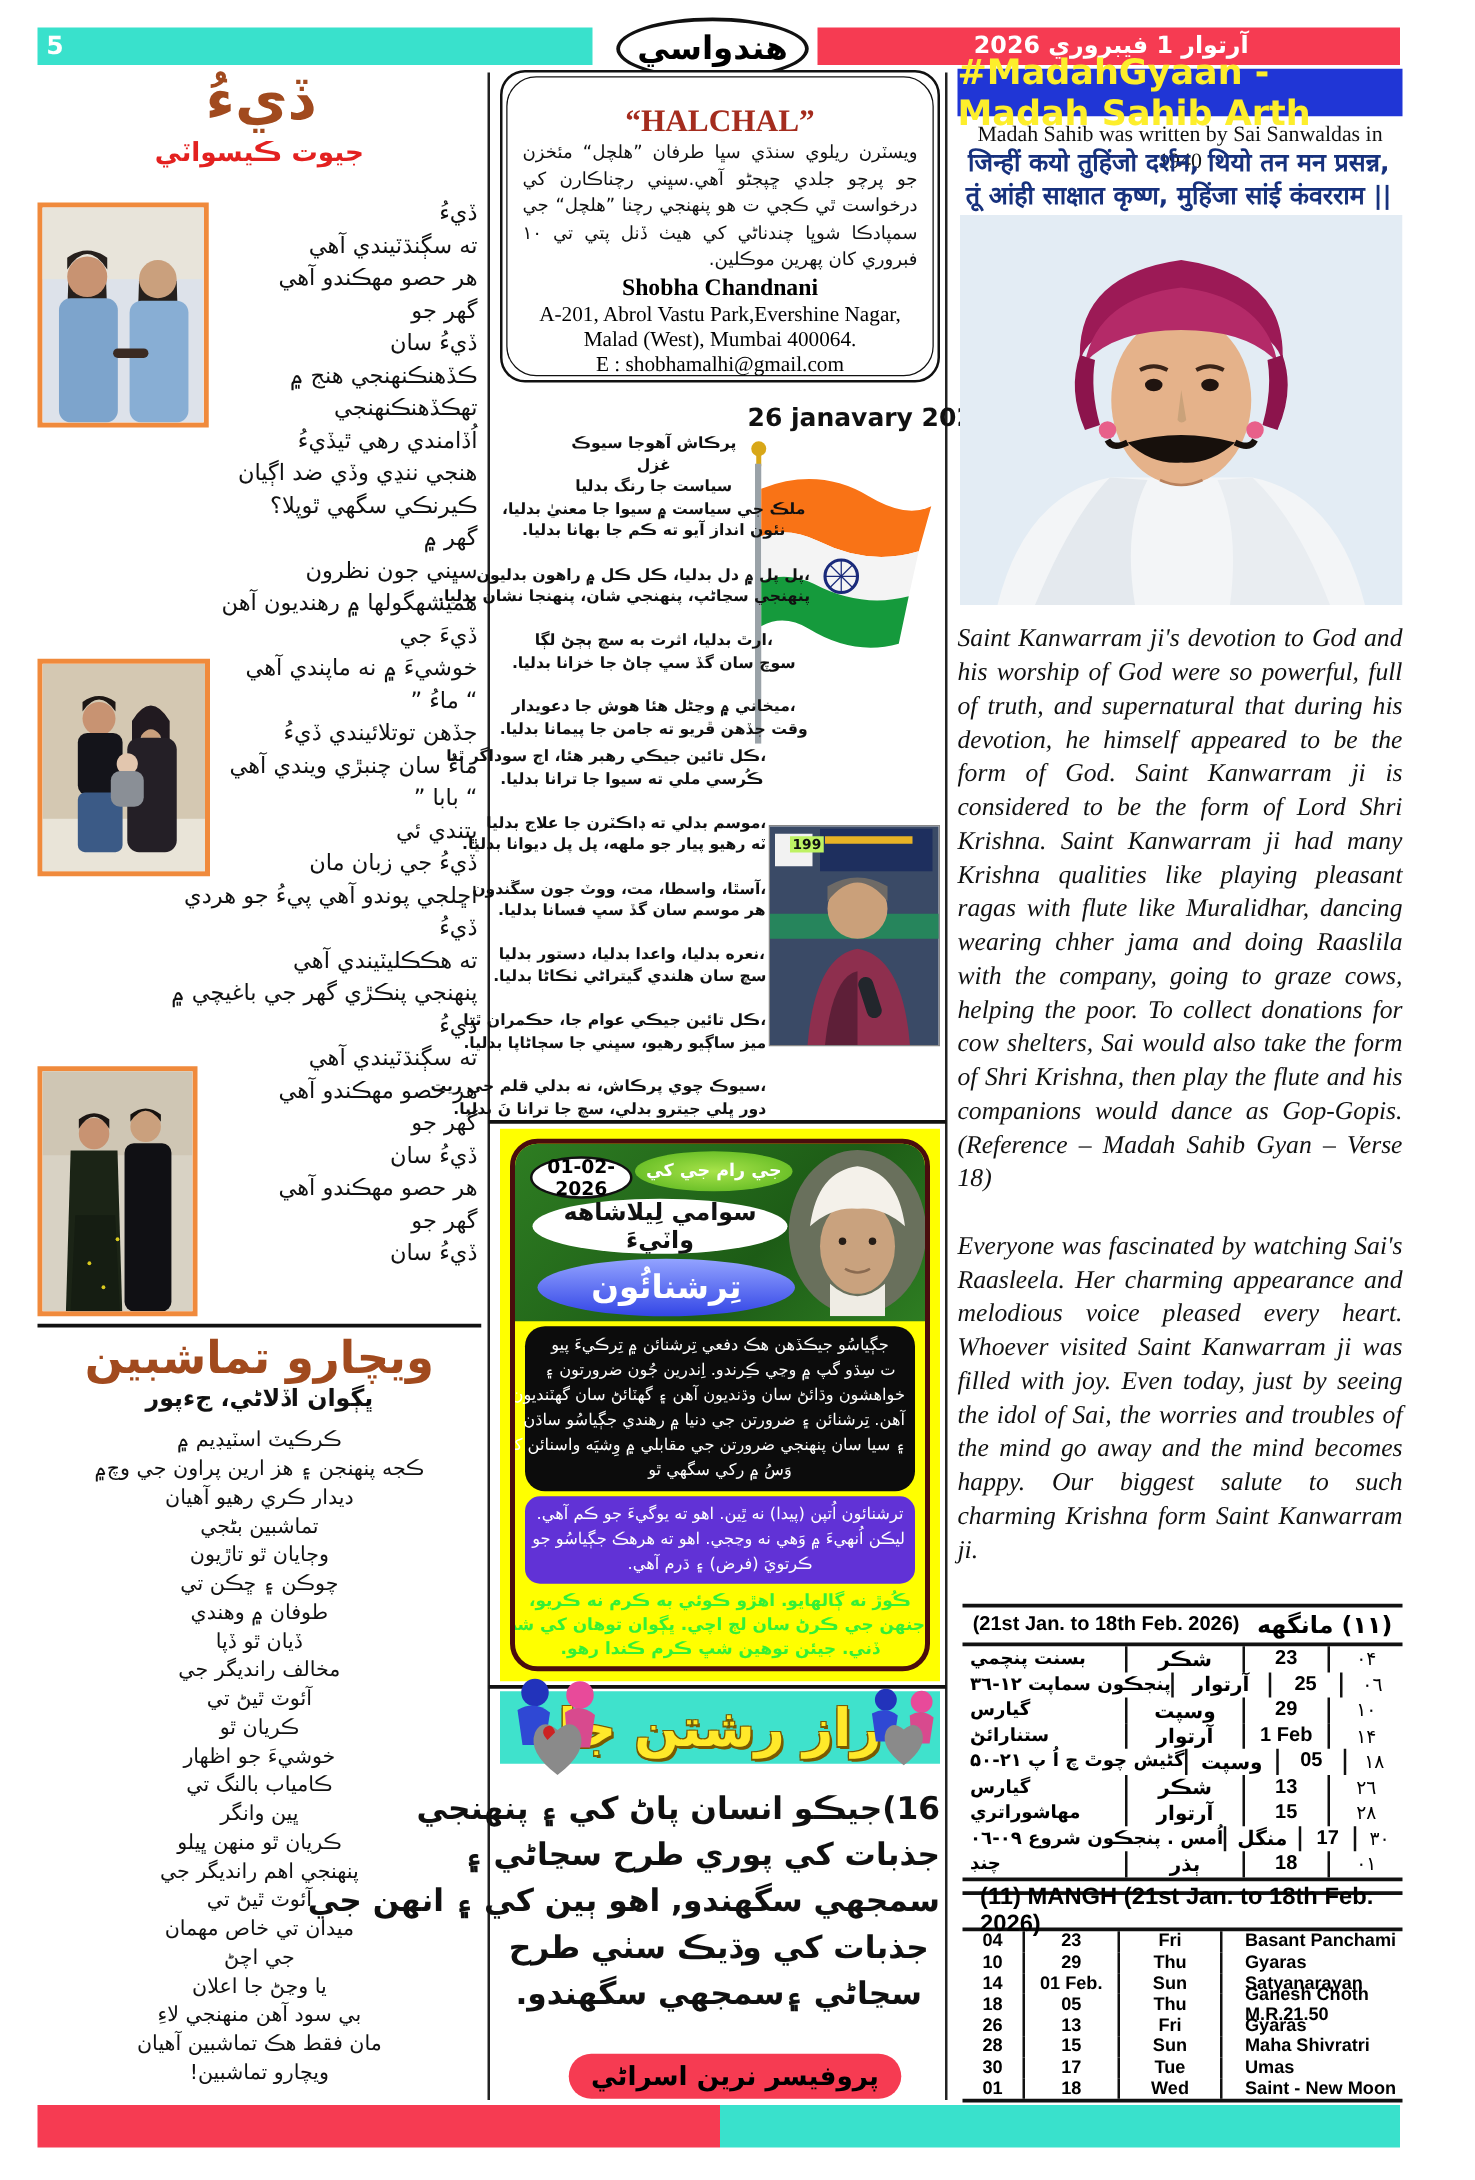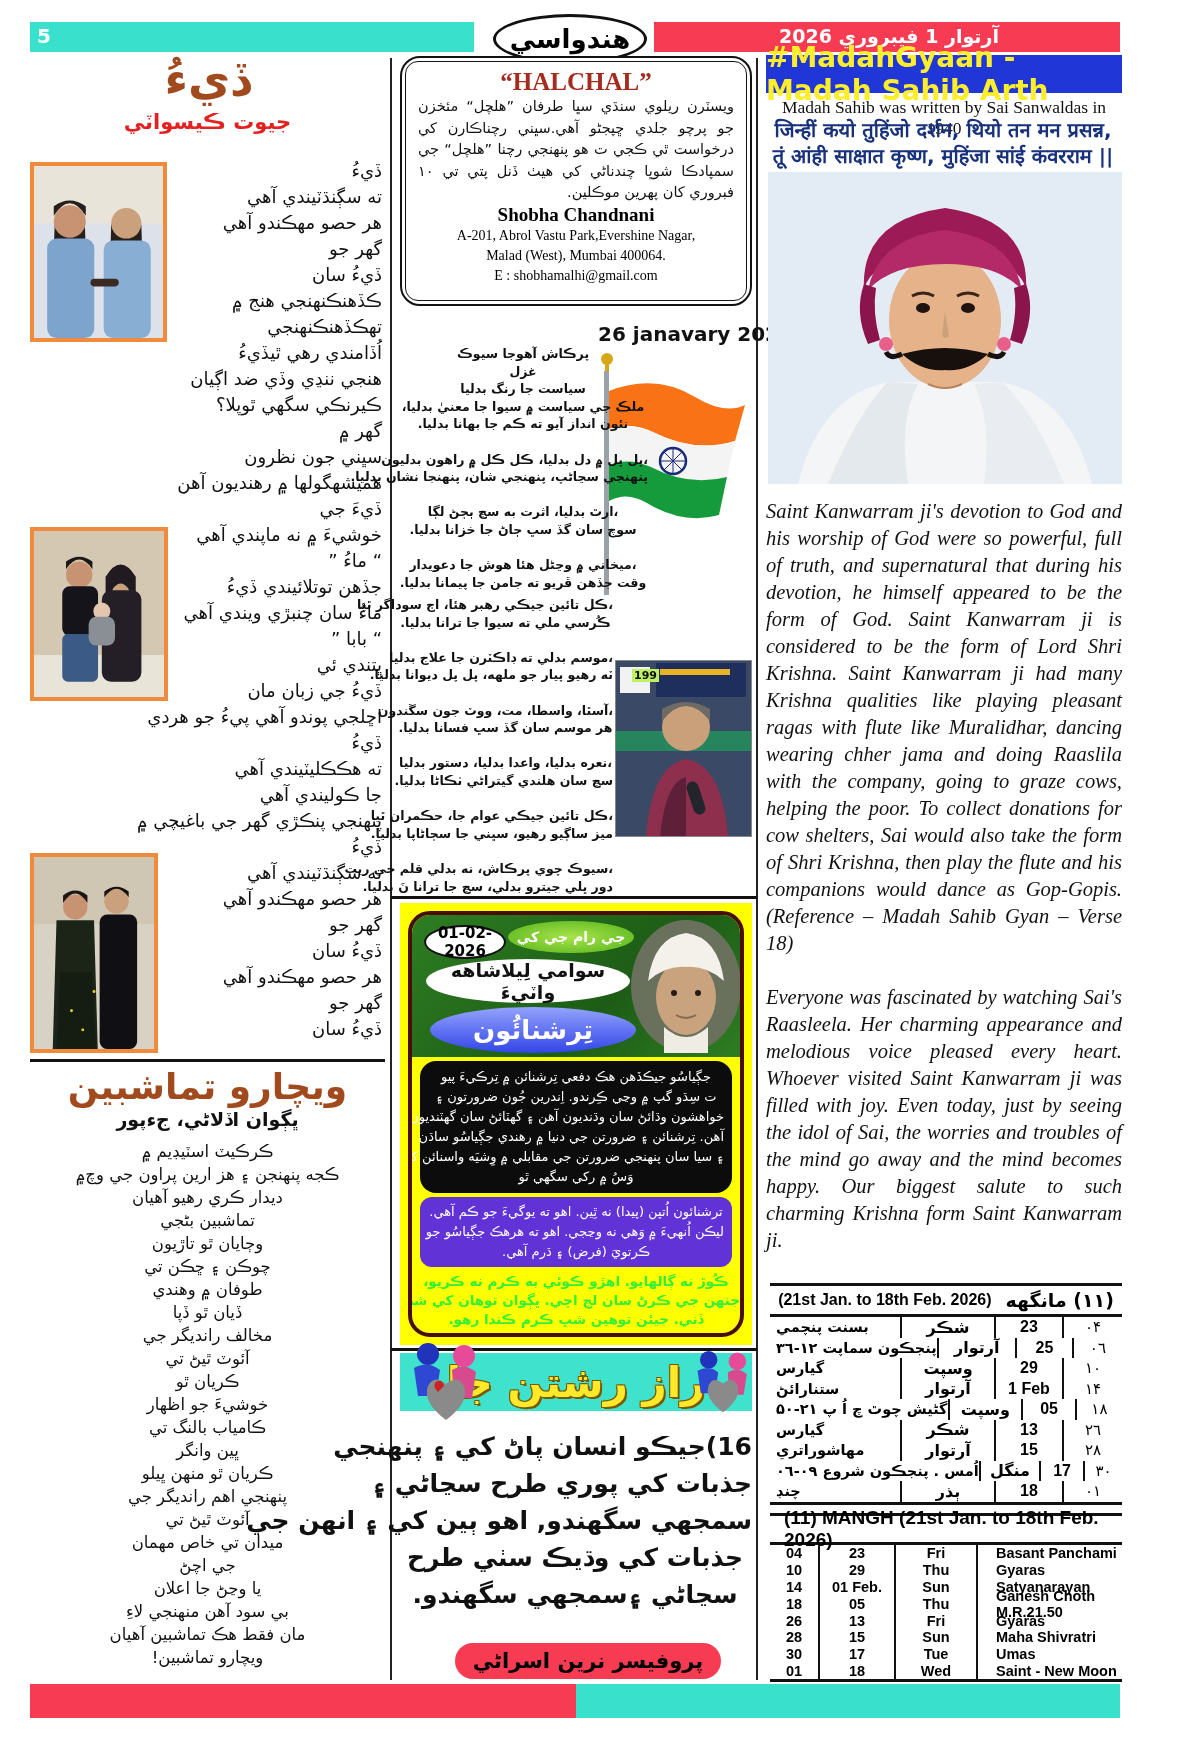"“HALCHAL”" .hal-inner { border-radius: 13px -> 24px; padding: 6px 12px 4px 12px -> 22px 12px 4px 12px }
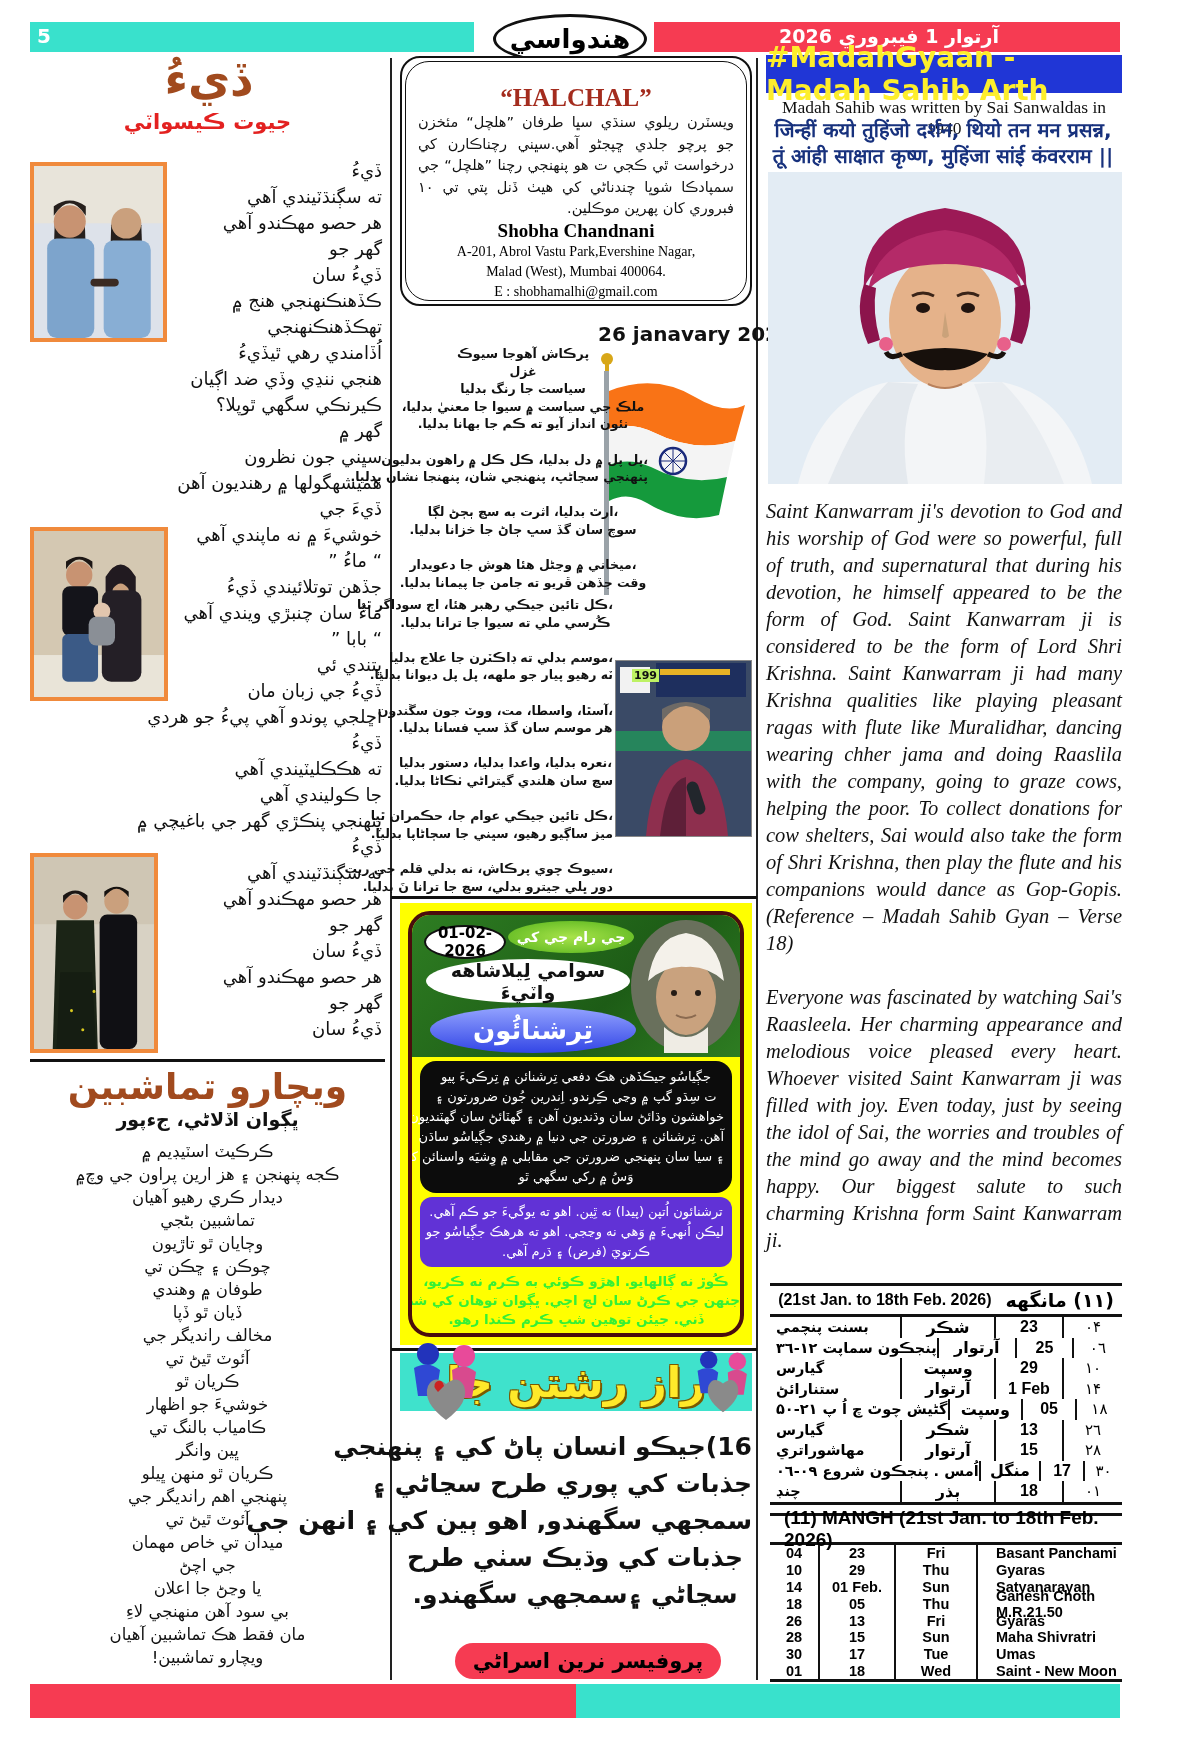"A-201, Abrol Vastu Park,Evershine Nagar," .hal-addr { font-size: 14px -> 17px }
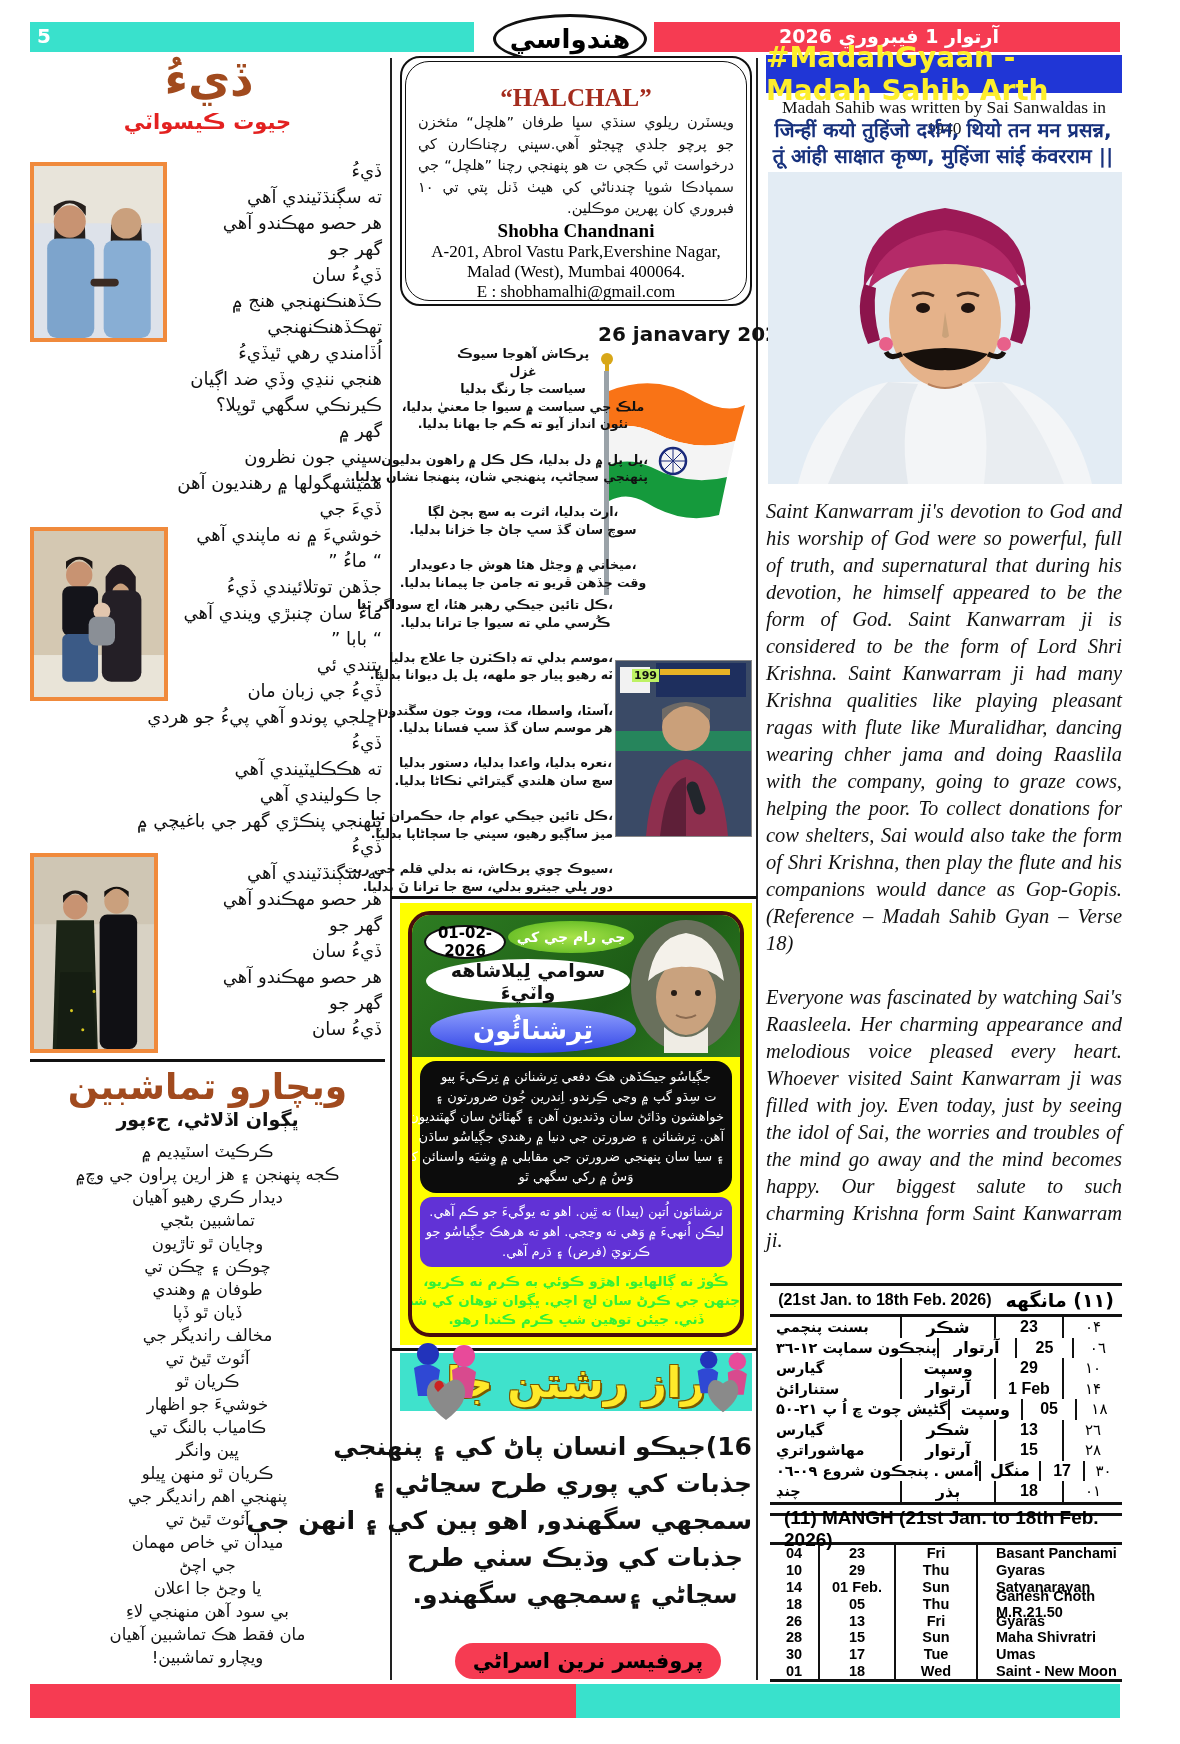"جا ڪوليندي آهي" div.pline { html: <div>جا ڪوليندي آهي</div> -> none }
